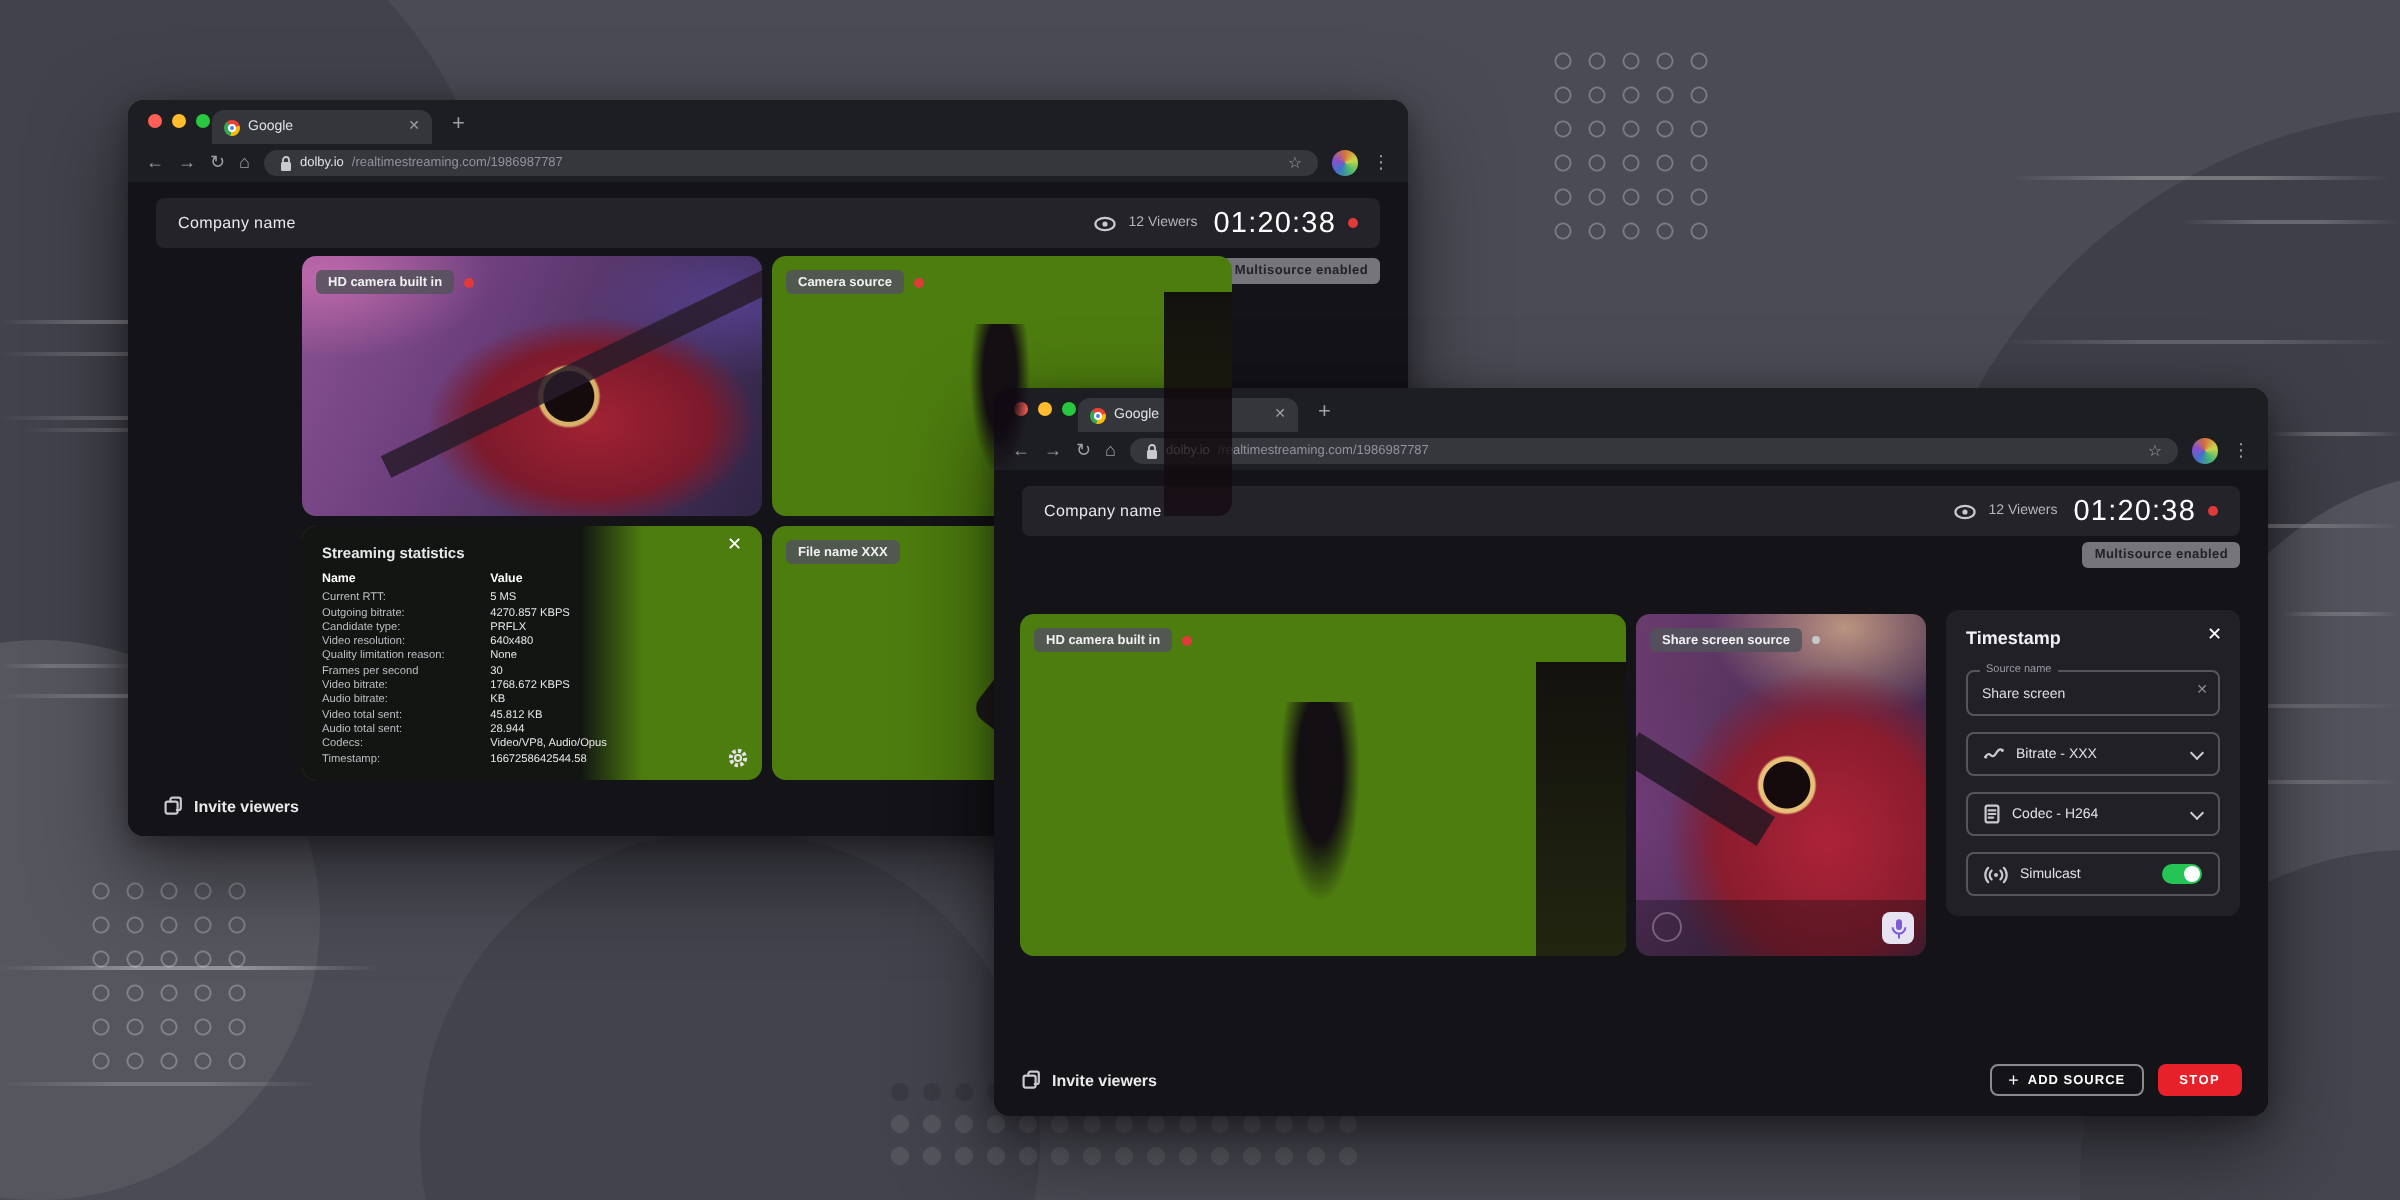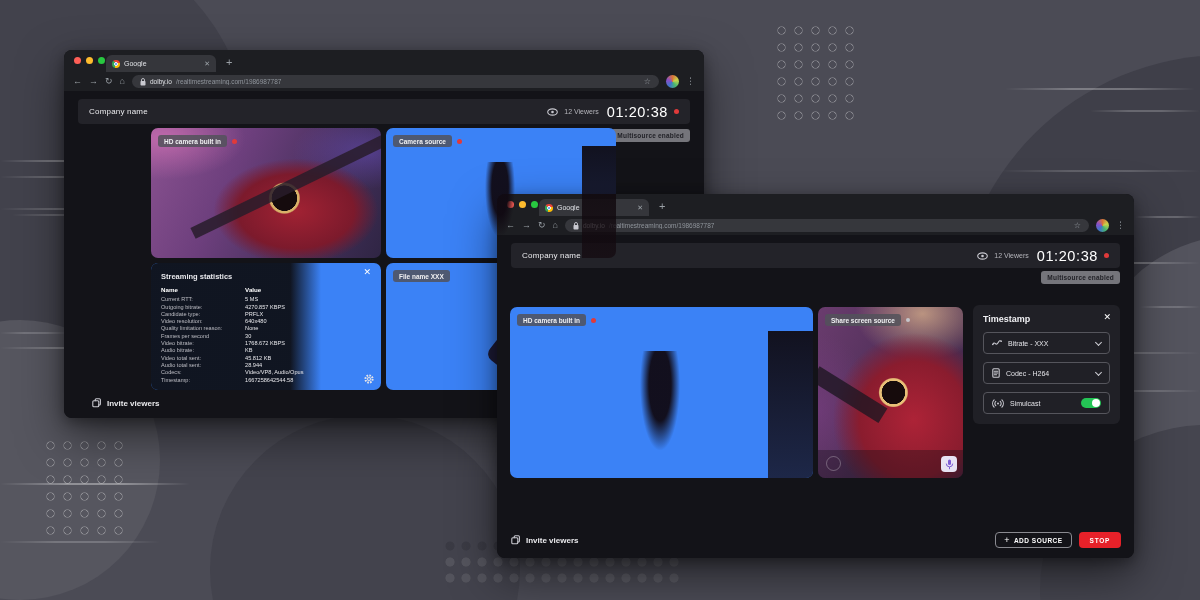"Streaming statistics" .tile { background: #3b82f6 -> #4d7c0f }
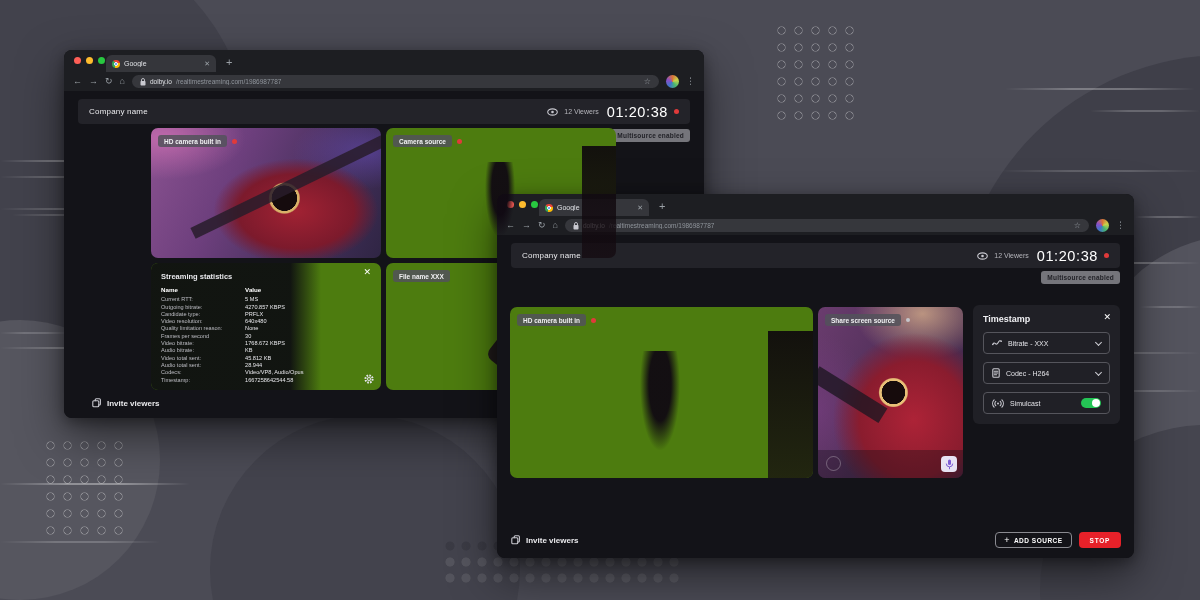"Share screen" div.sp-field { html: none -> <div> <span>Source name</span> <input> <span>✕</span> </div> }
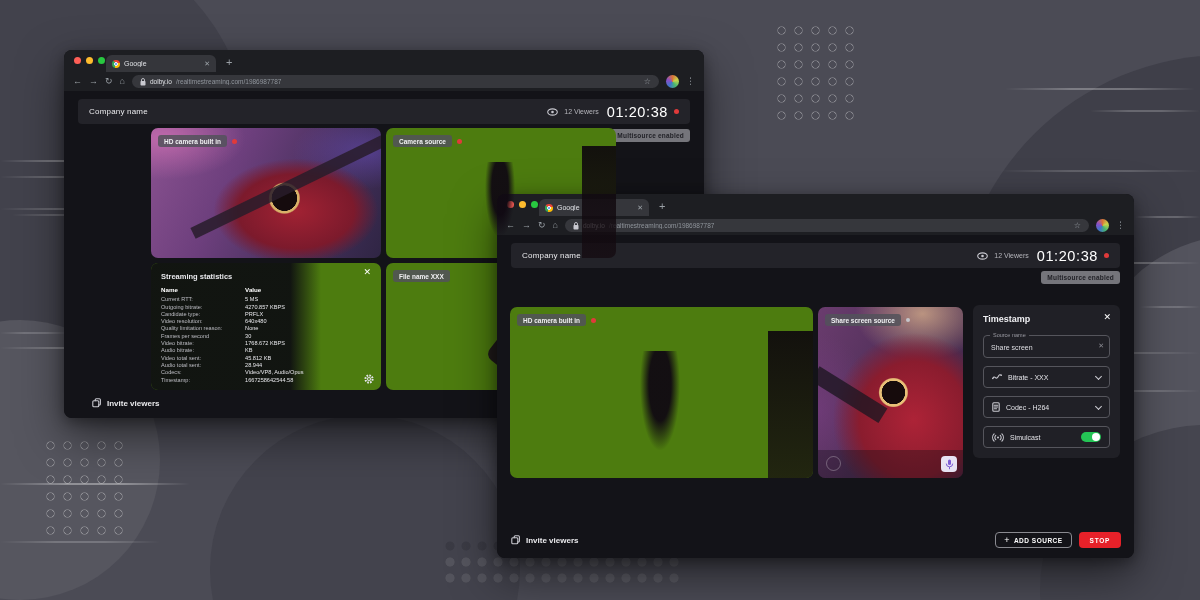"Invite viewers" .invite { left: 28px -> 18px }
